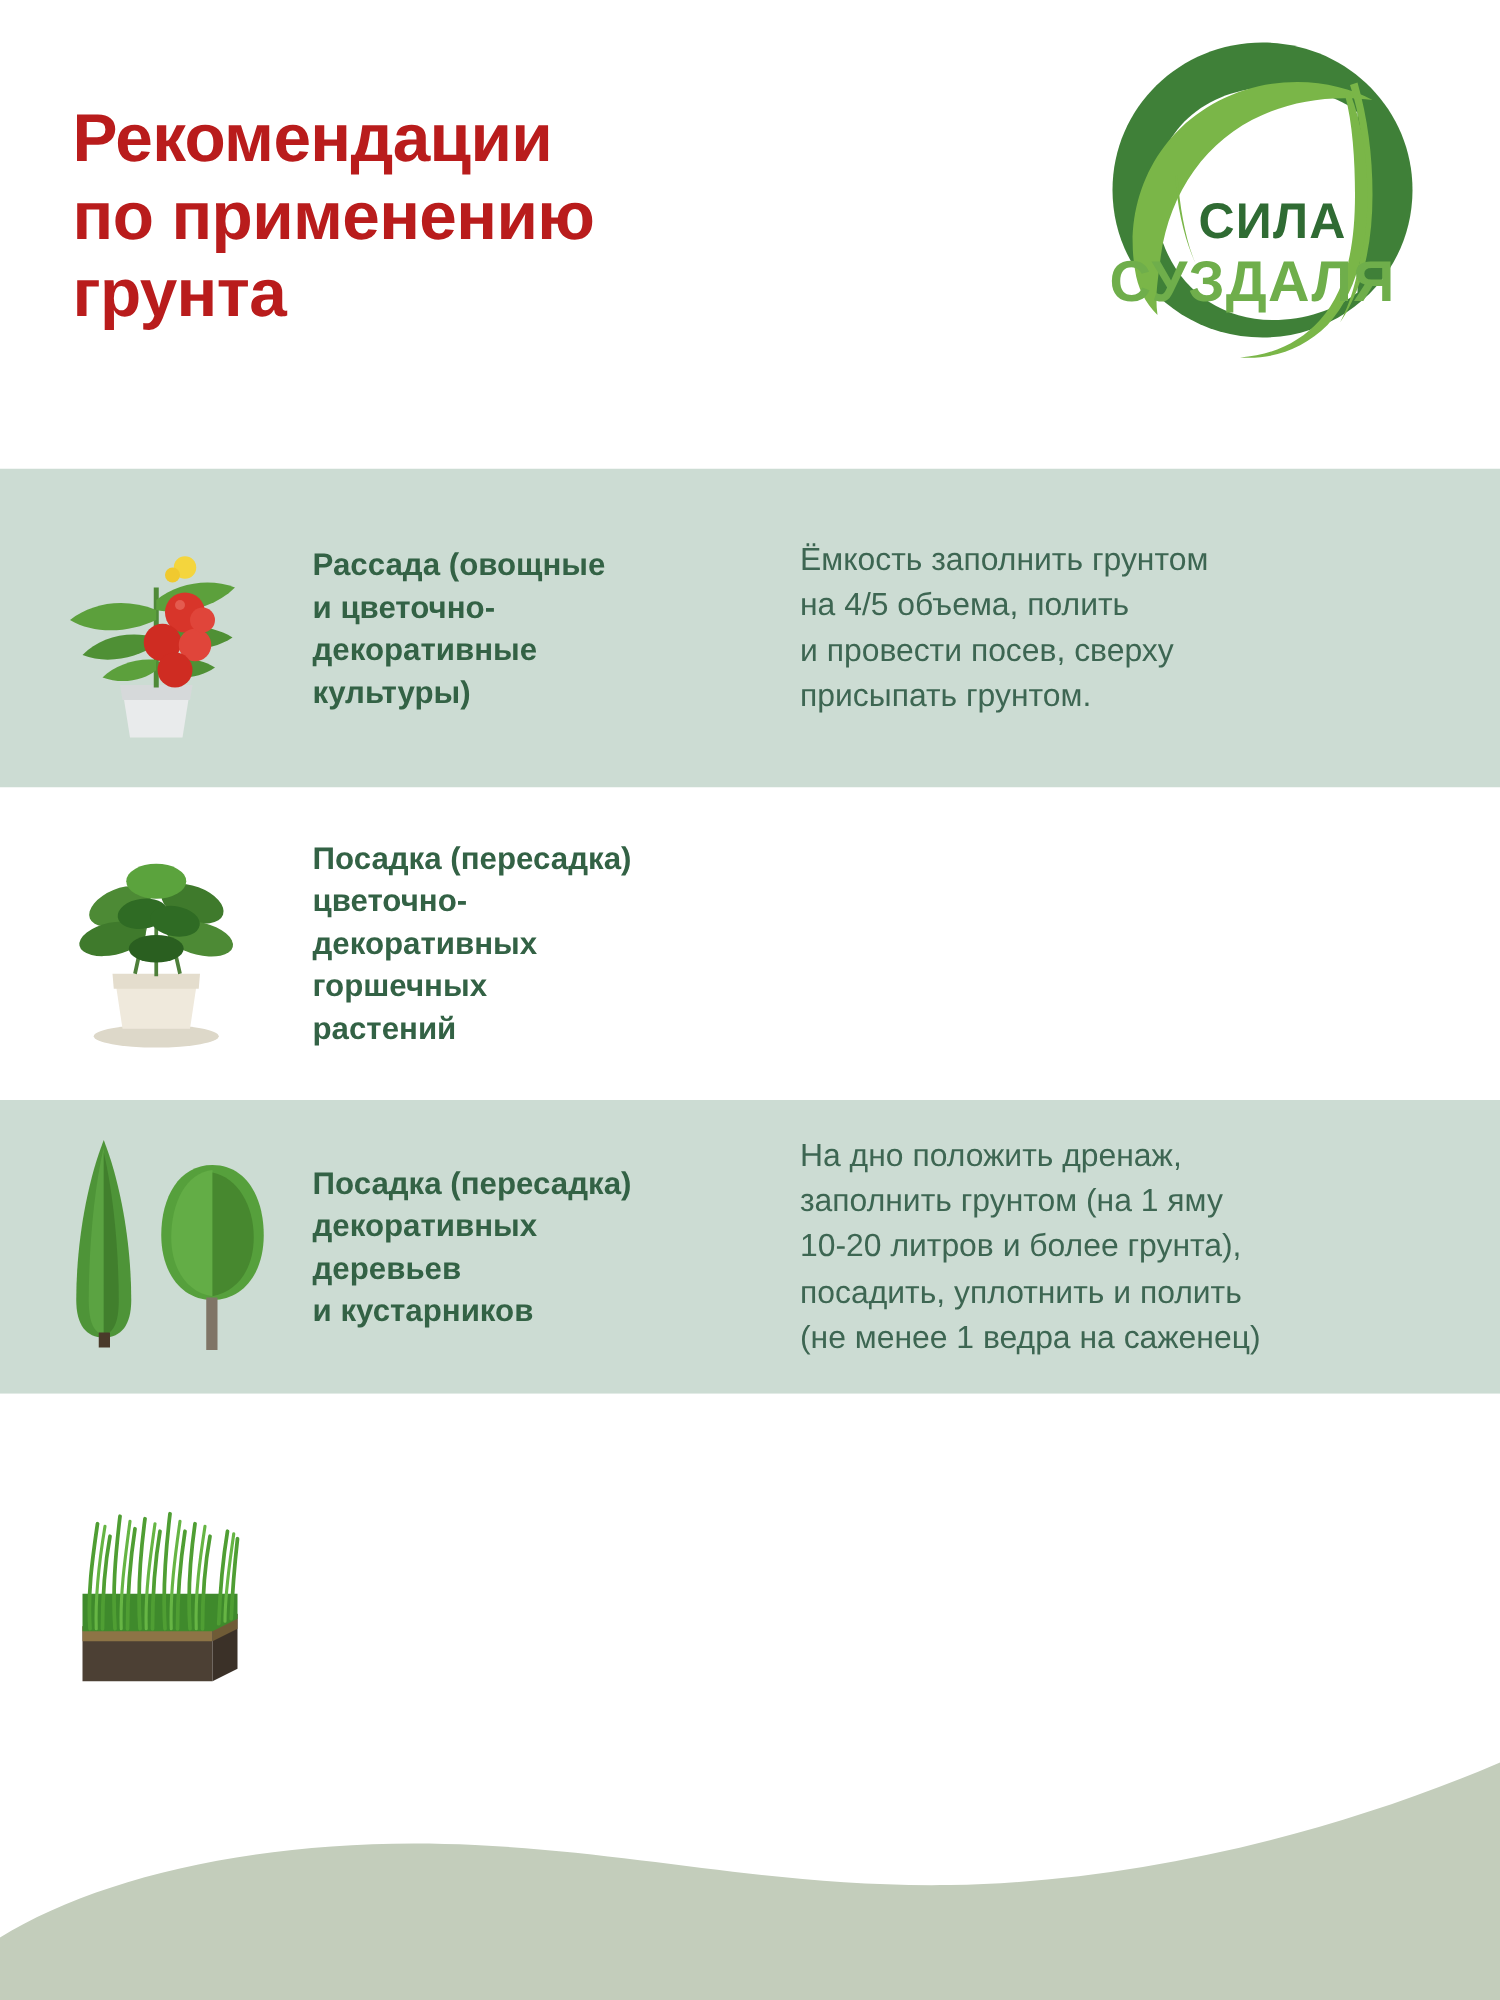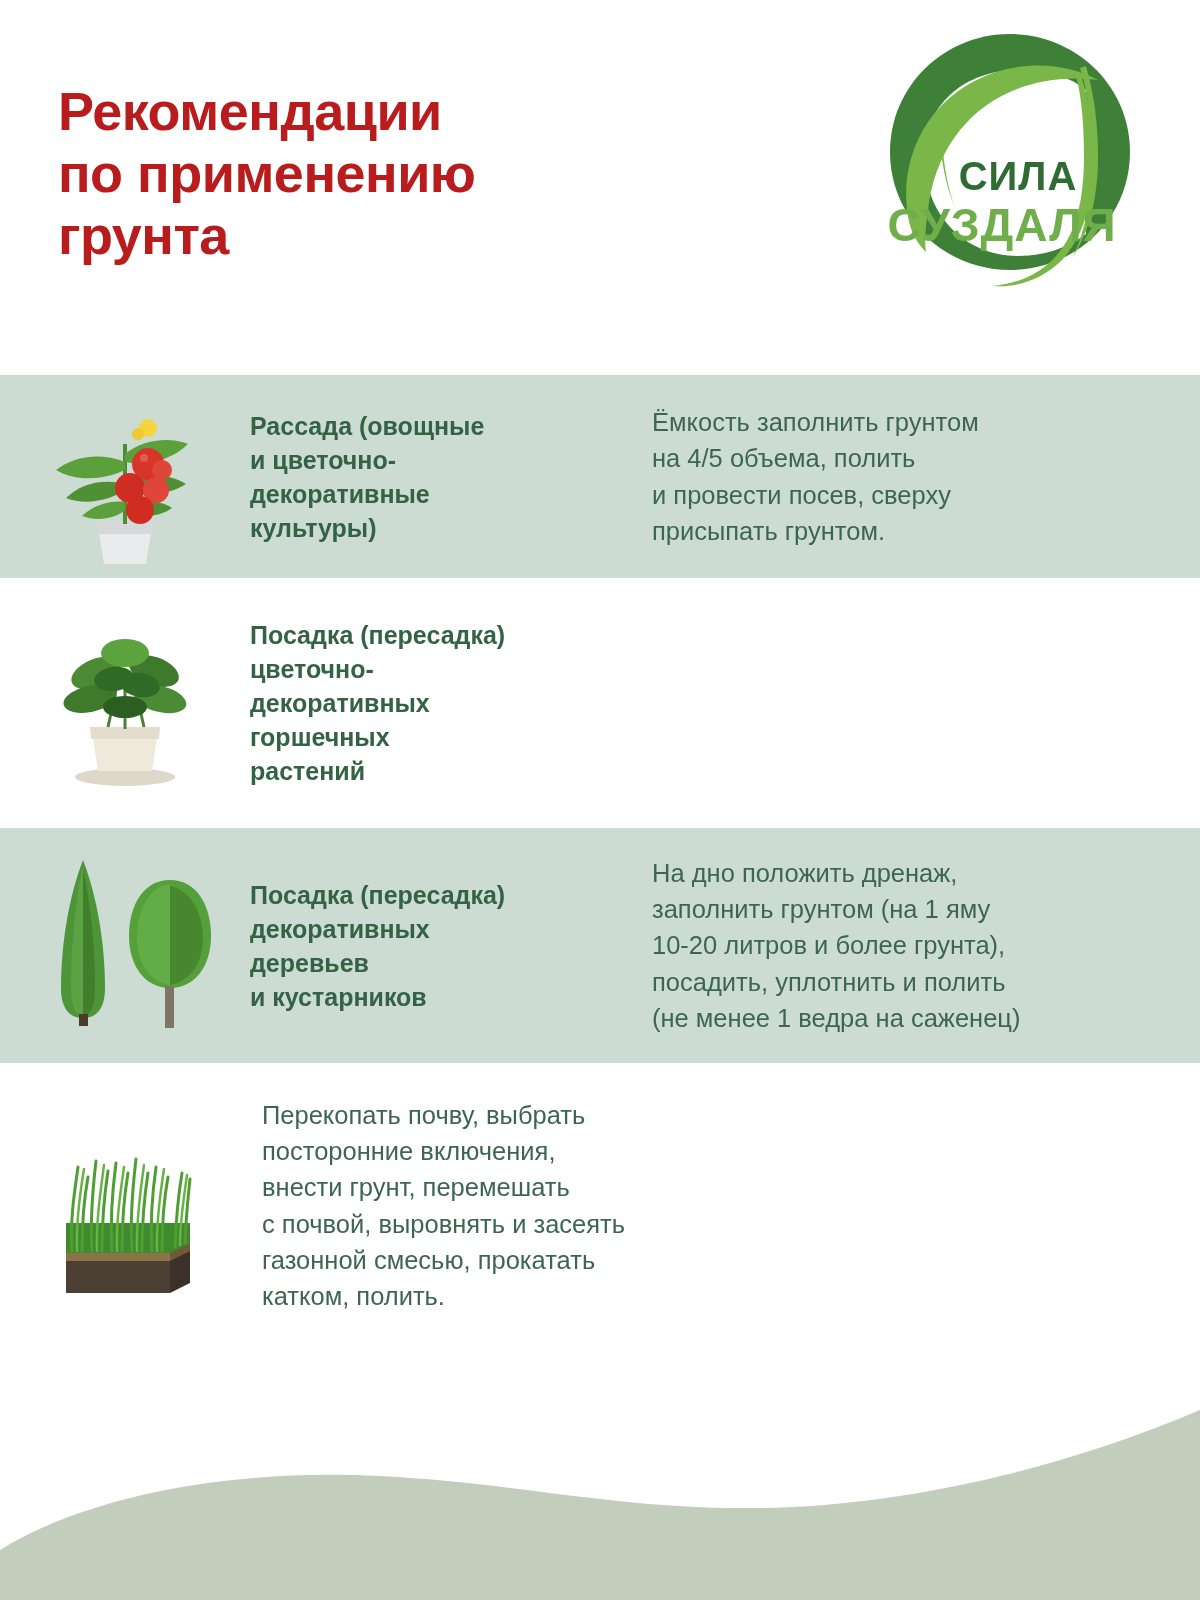"Рассада (овощные" .row-r1 { height: 203px -> 255px }
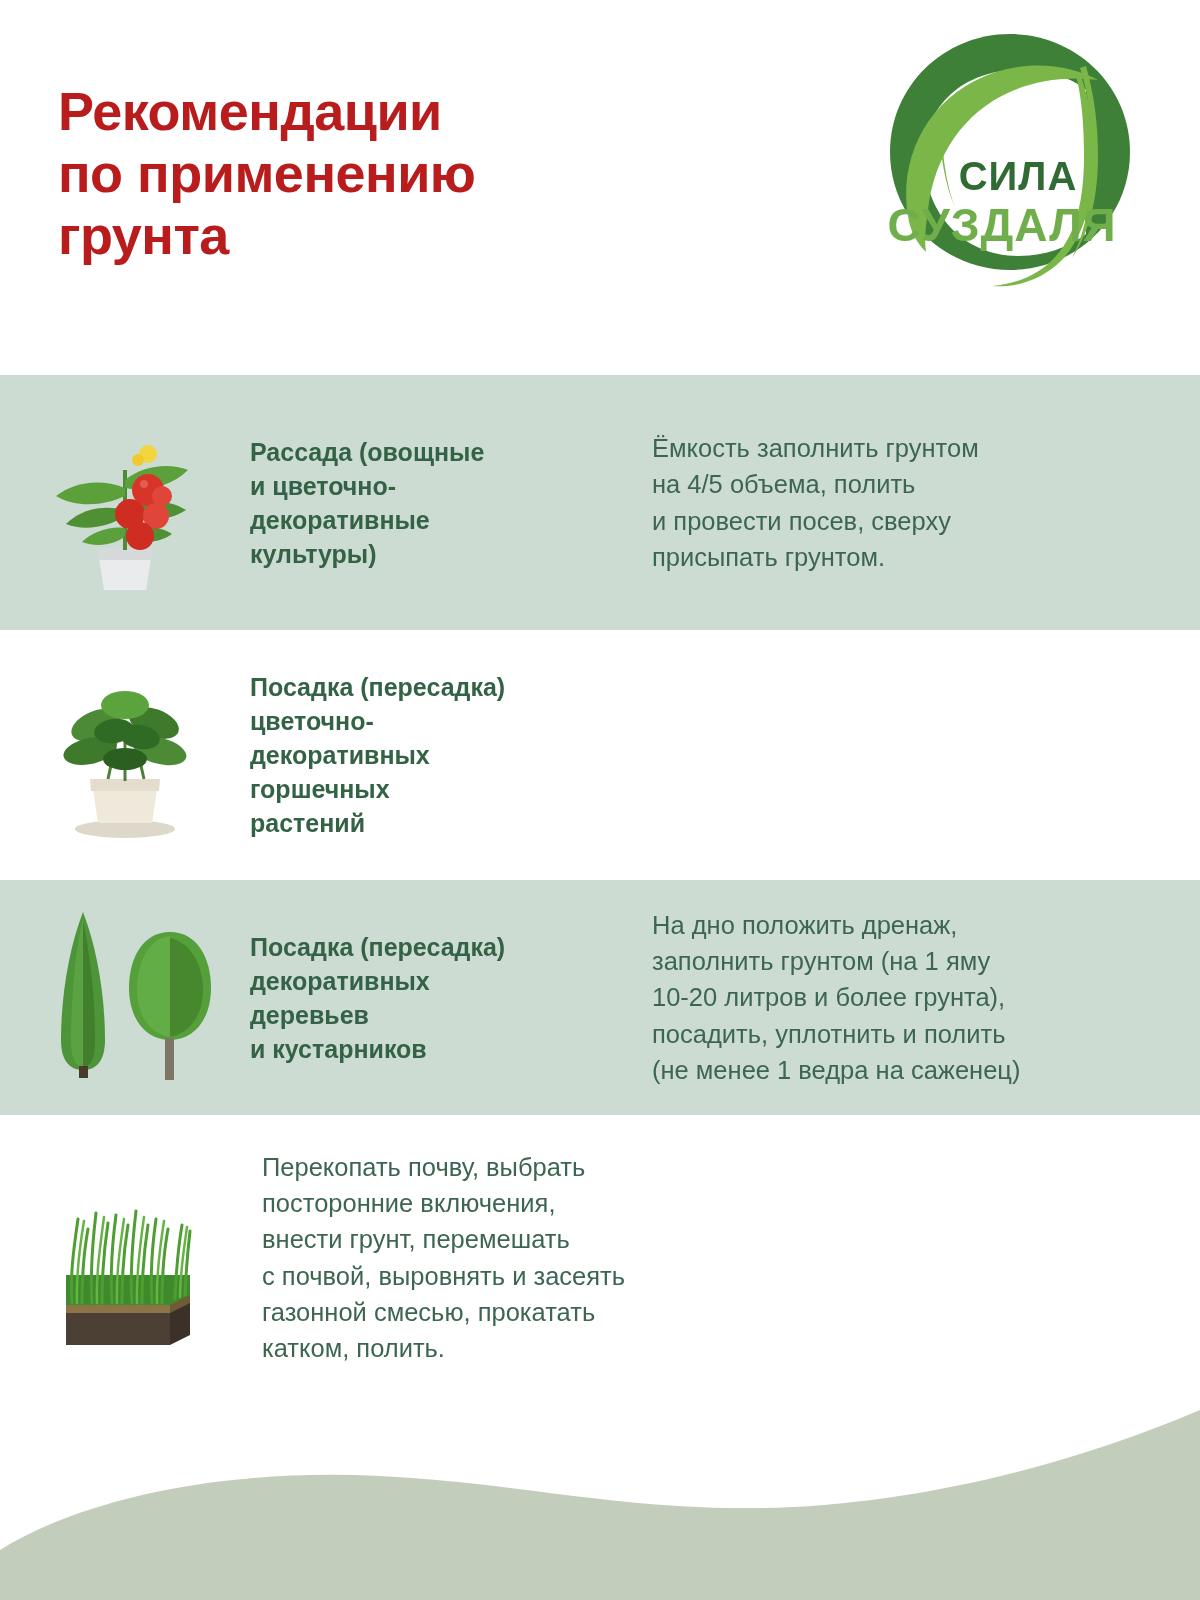"Ёмкость заполнить грунтом" .desc-text { margin: 12px -> 0 }
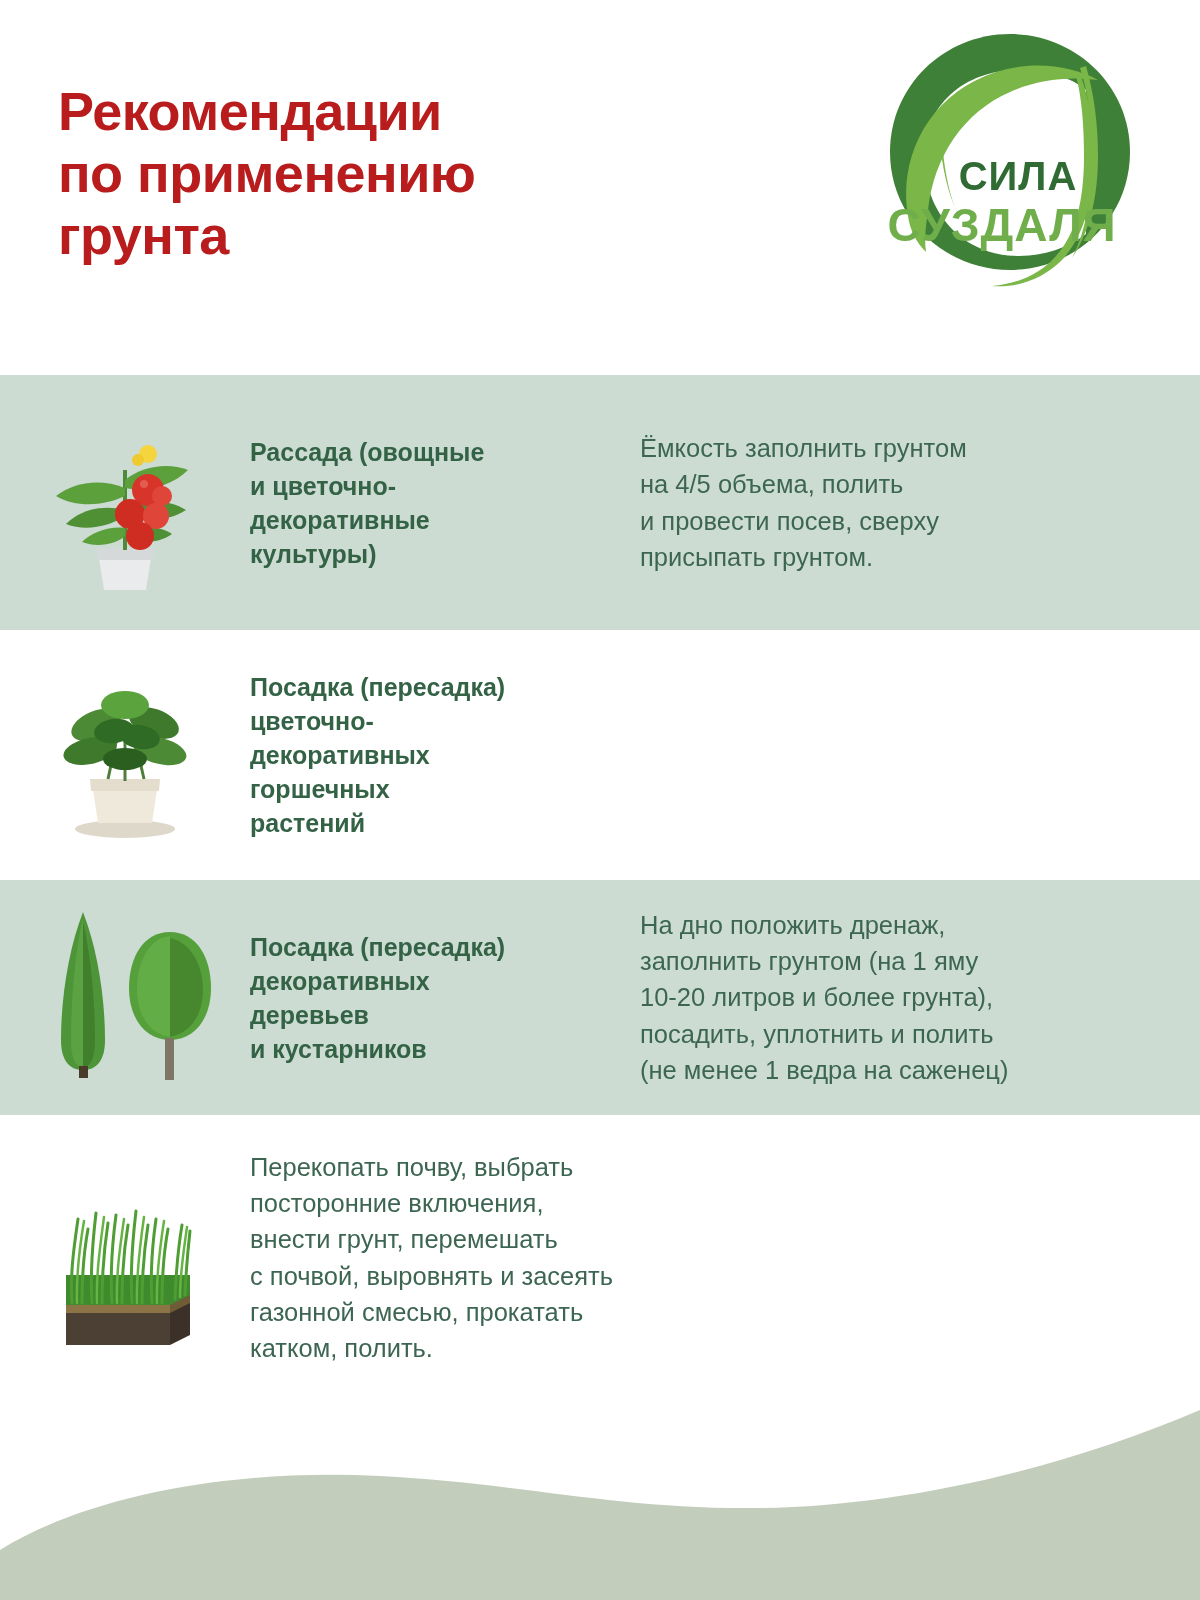"Перекопать почву, выбрать" div.cell-desc { html: <div> <p>Перекопать почву, выбрать посторонние включения, внести грунт, перемешать с почвой, выровнять и засеять газонной смесью, прокатать катком, полить.</p> </div> -> none }
